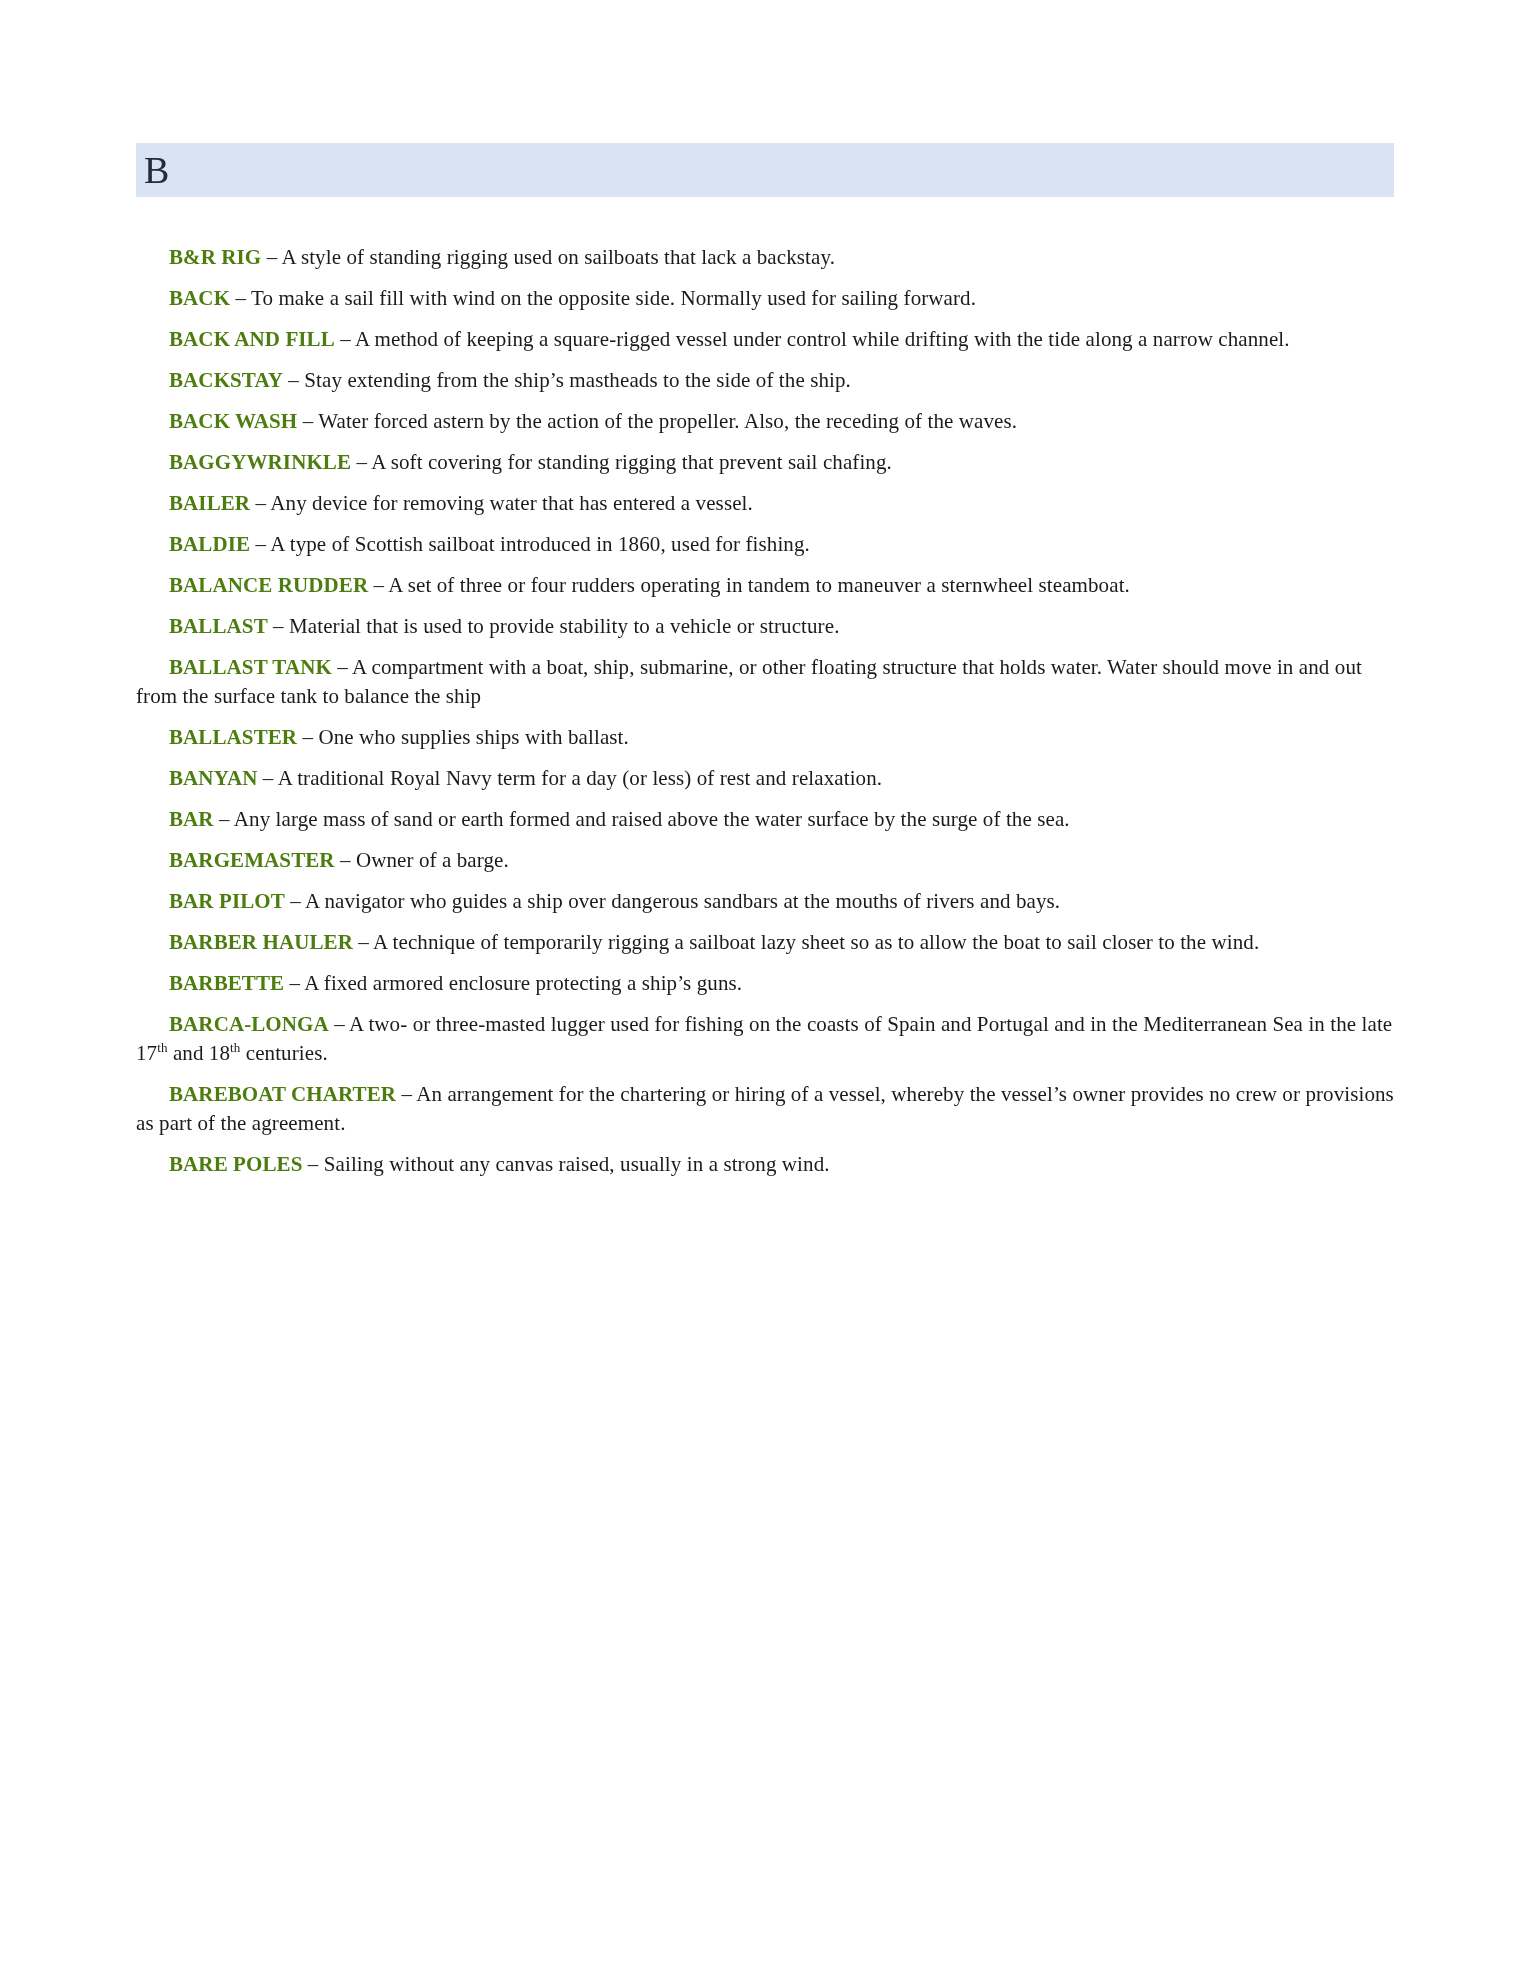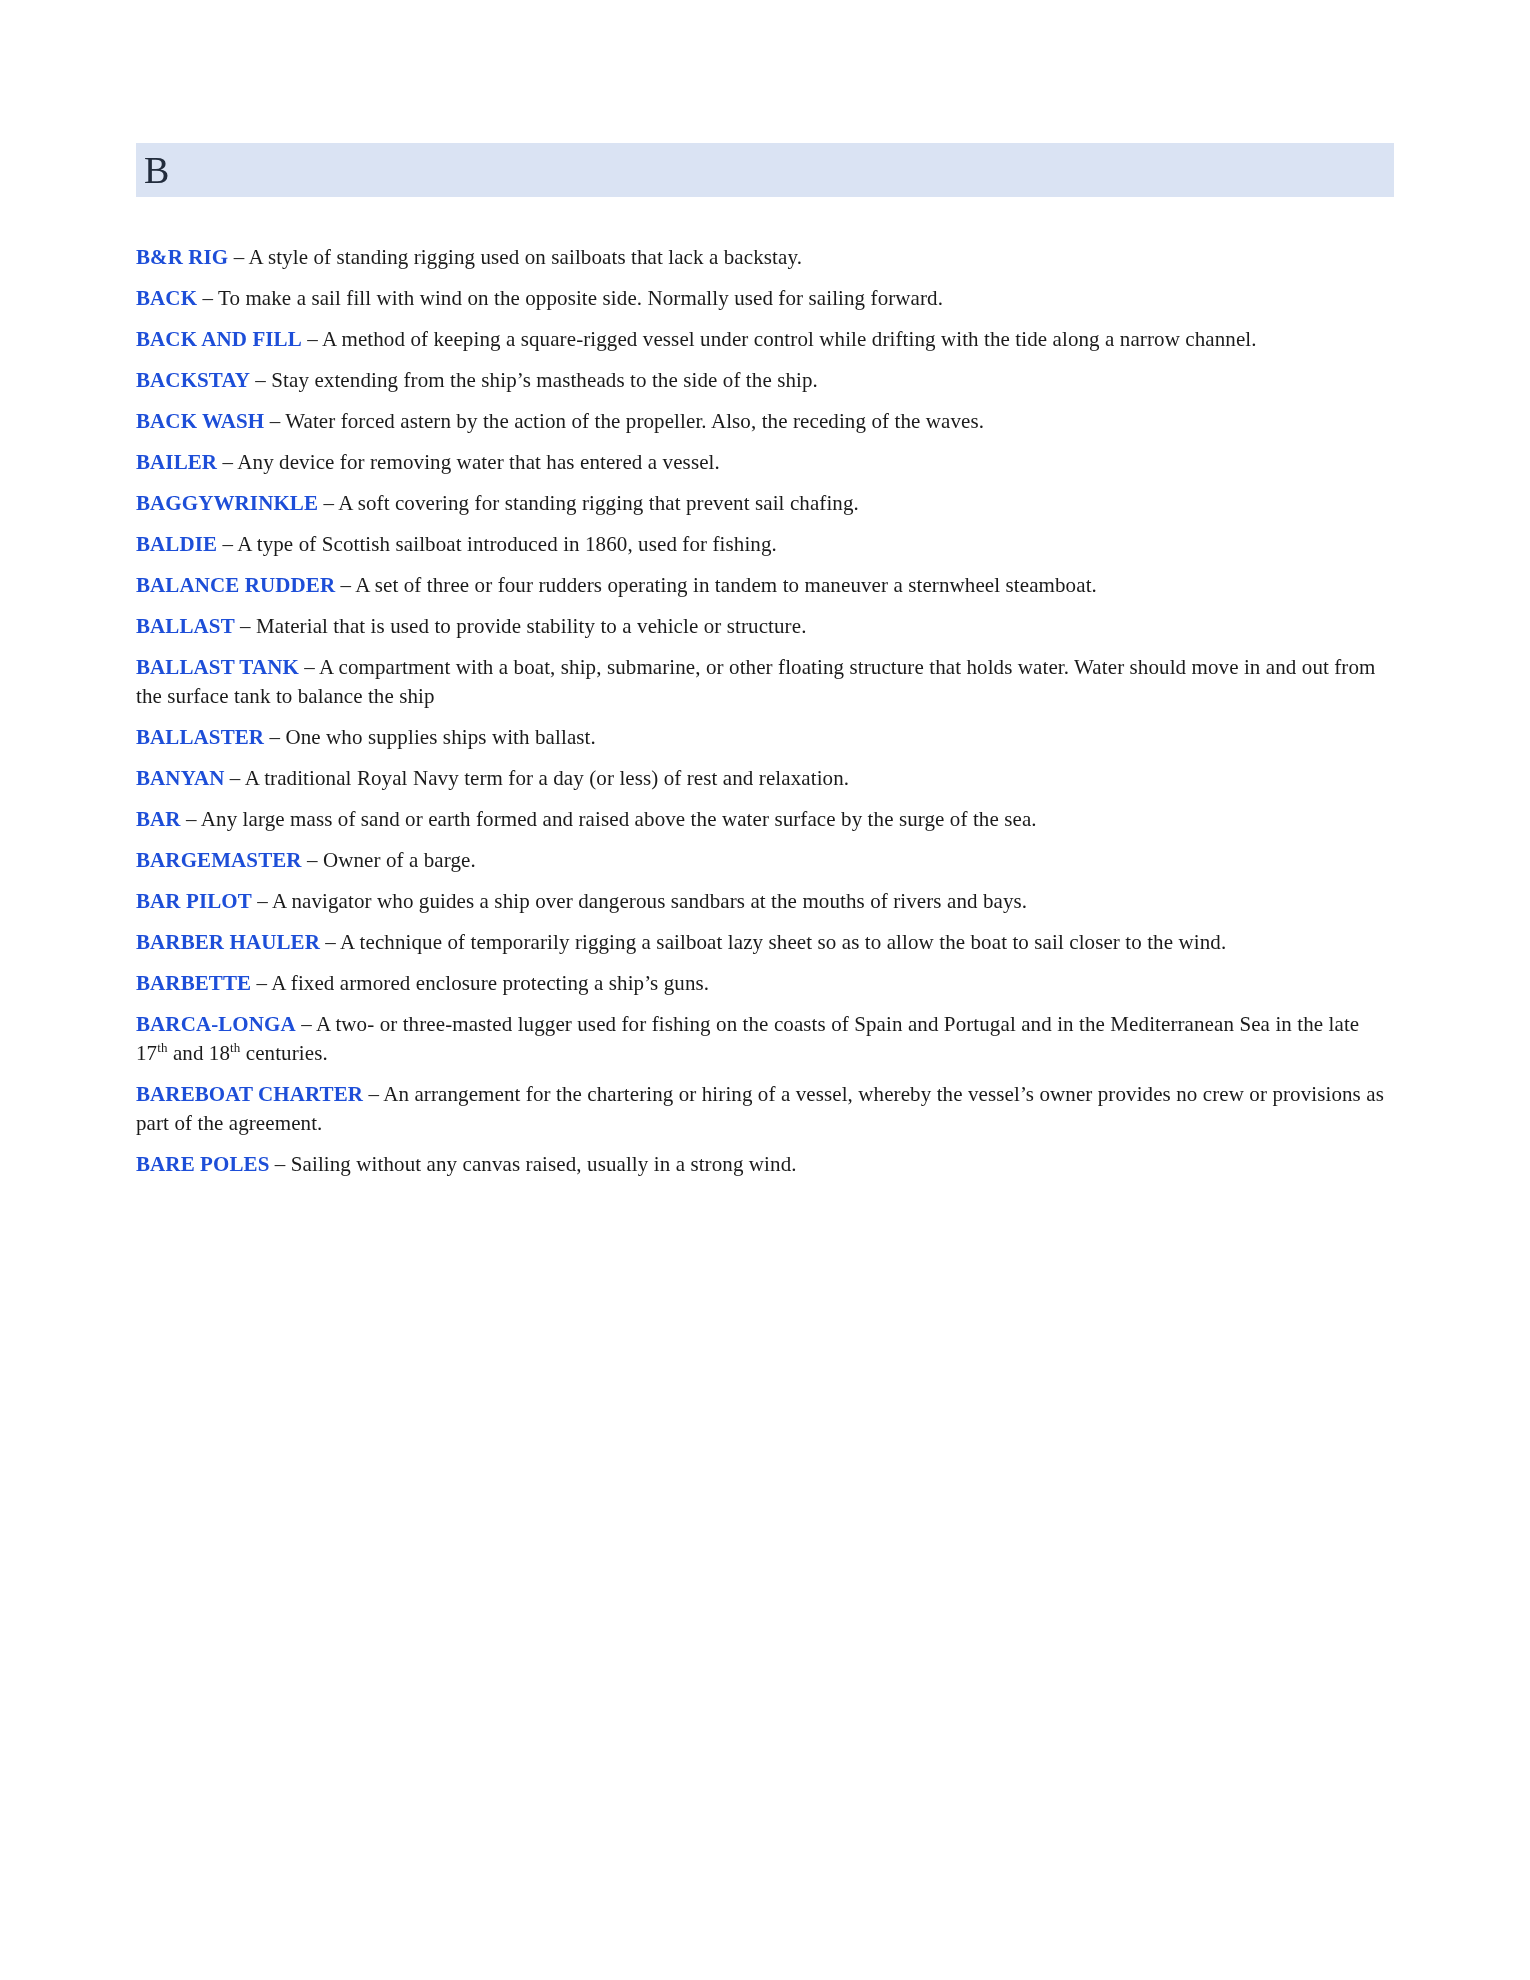"B&R RIG" .entry .term { color: #1d4ed8 -> #4d7c0f; margin-left: none -> 33px }
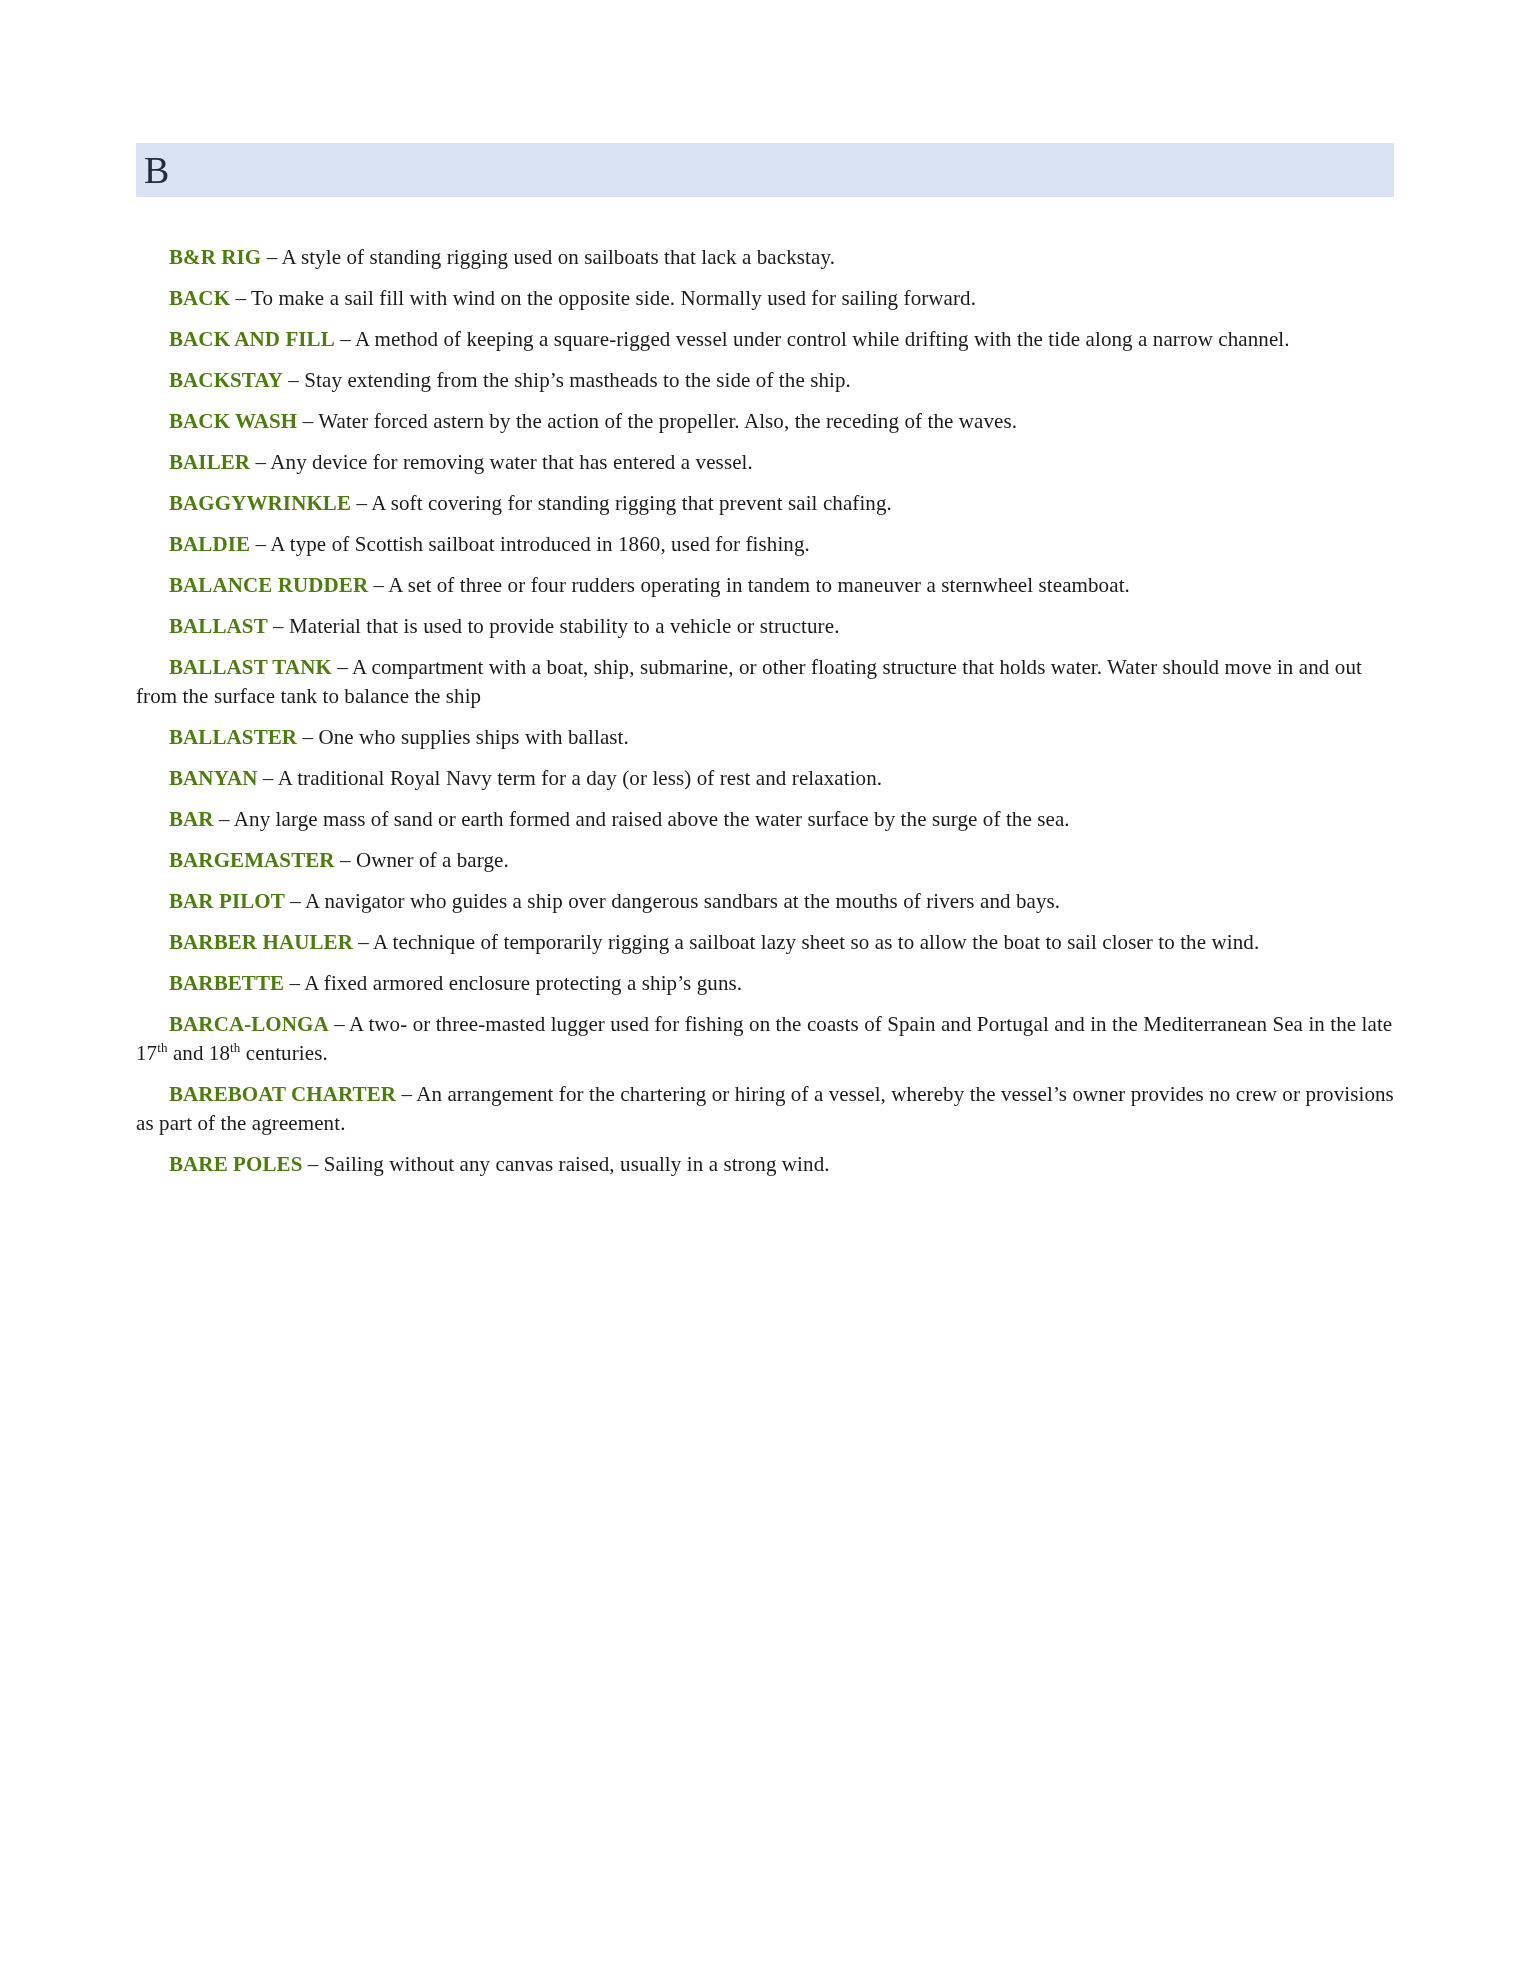"BAILER – Any device for" p.entry { order: before "BAGGYWRINKLE – A soft covering" -> after "BAGGYWRINKLE – A soft covering" }
